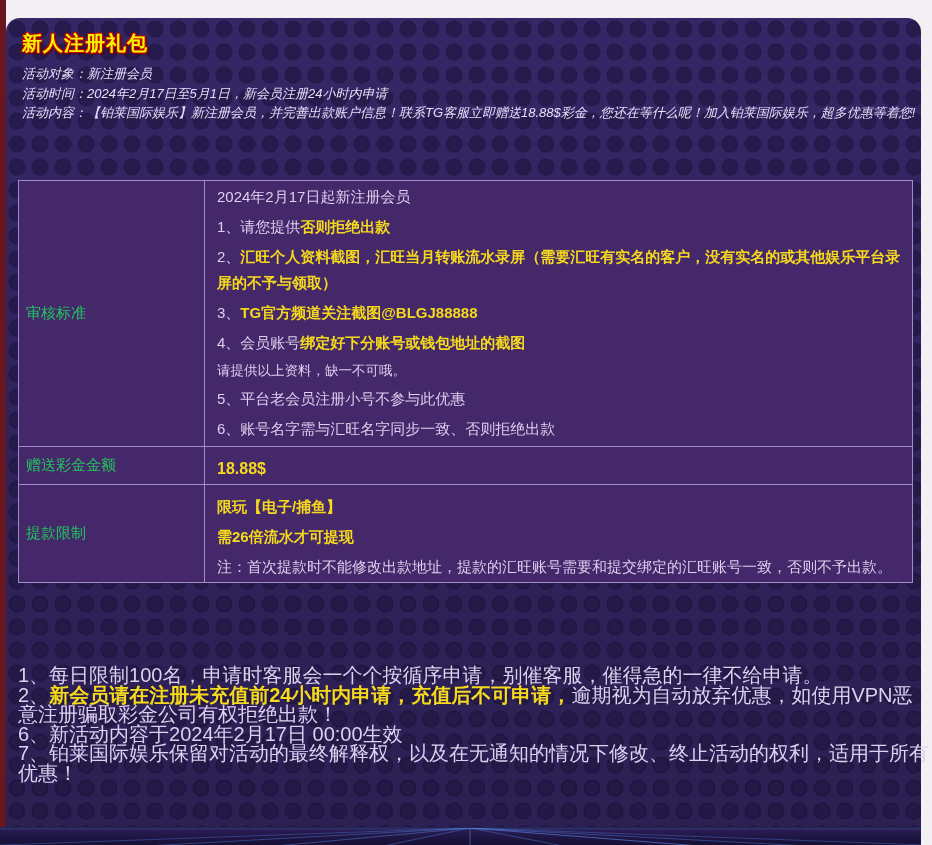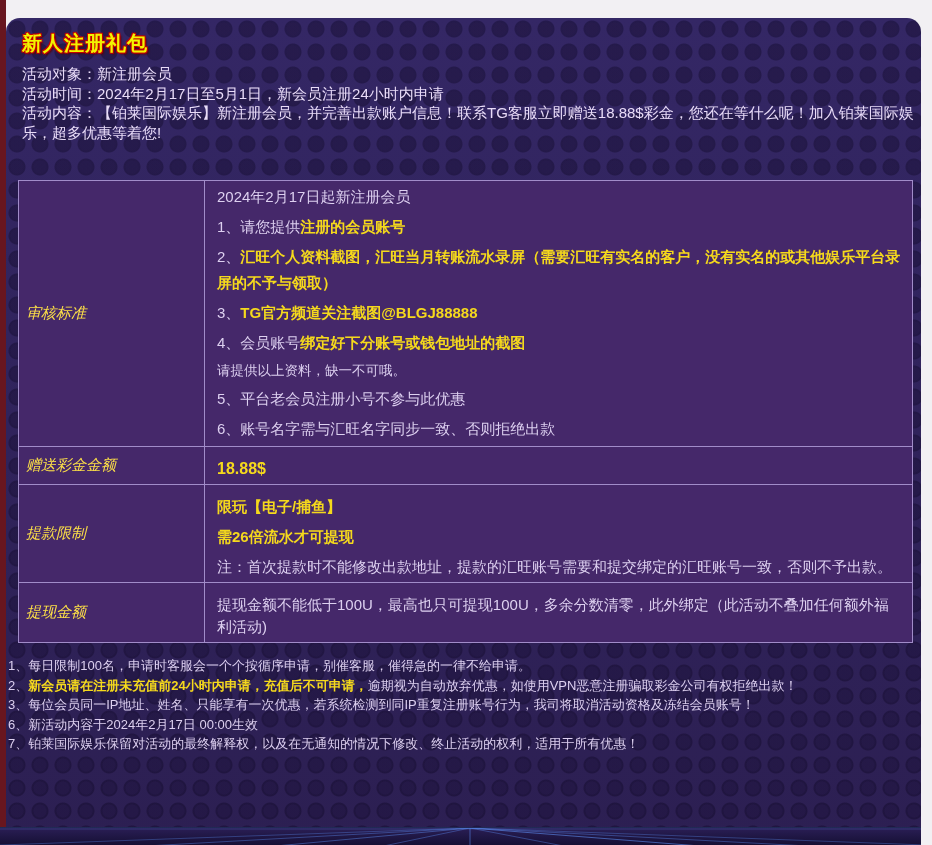"活动对象：新注册会员" .intro { font-size: 15px -> 13px; font-style: none -> italic }
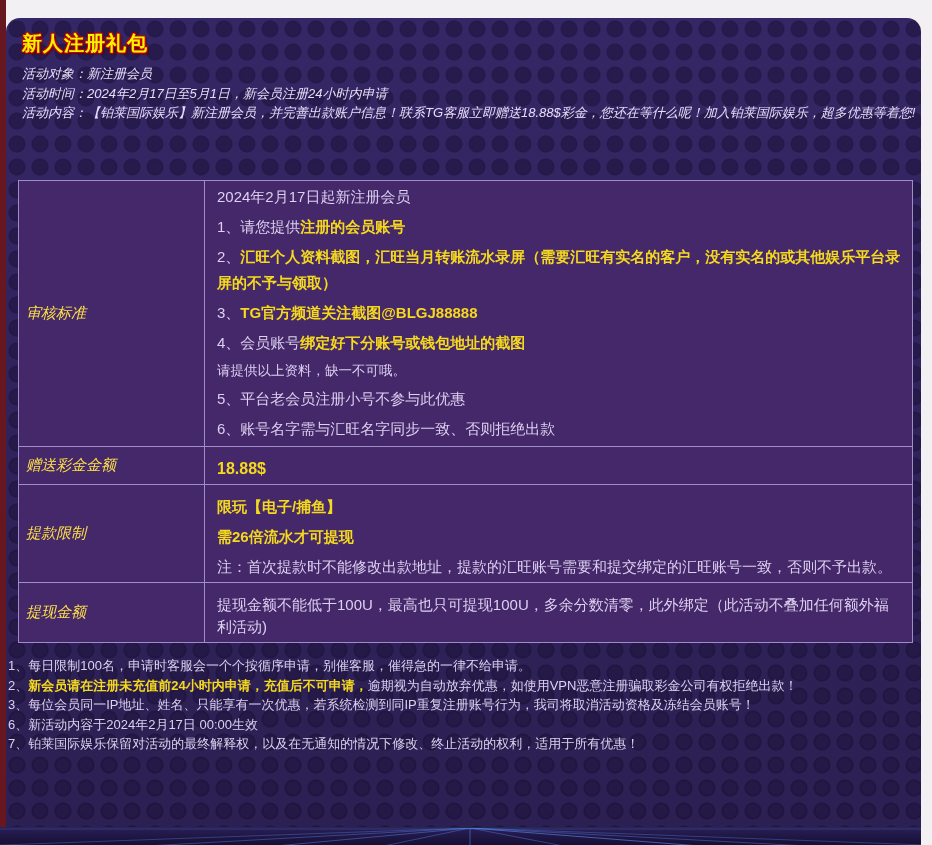"注册的会员账号" span.seg-y { text: 注册的会员账号 -> 否则拒绝出款 }
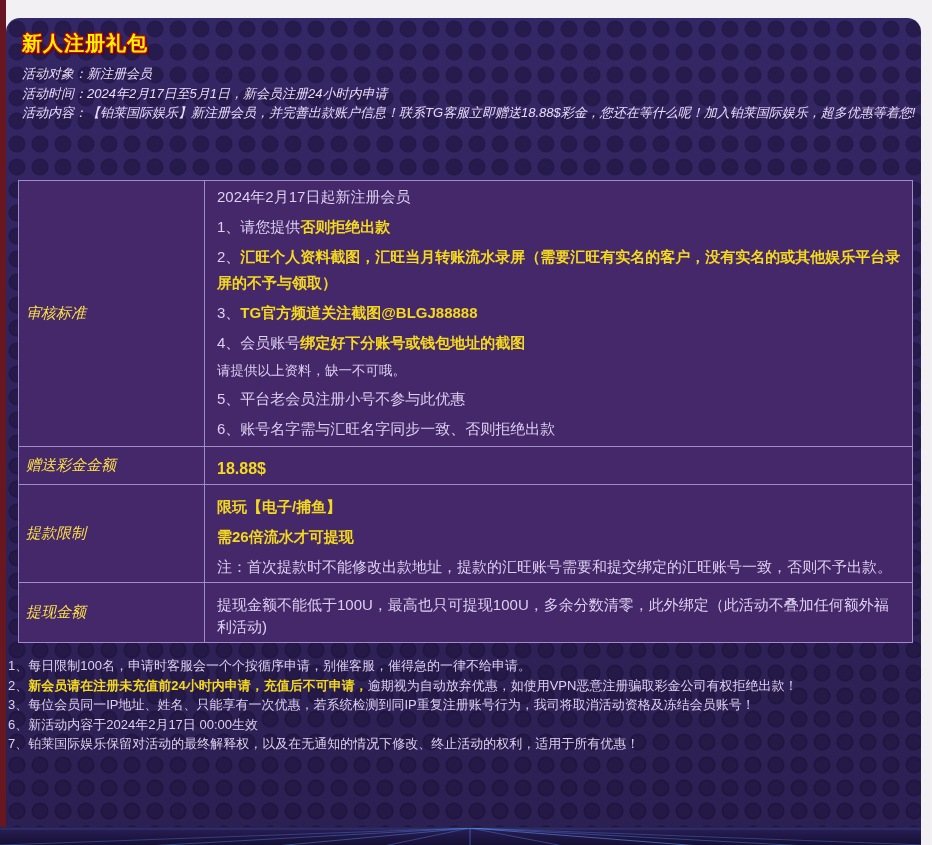"审核标准" .label-cell { color: #fde047 -> #22c55e; font-style: italic -> none }
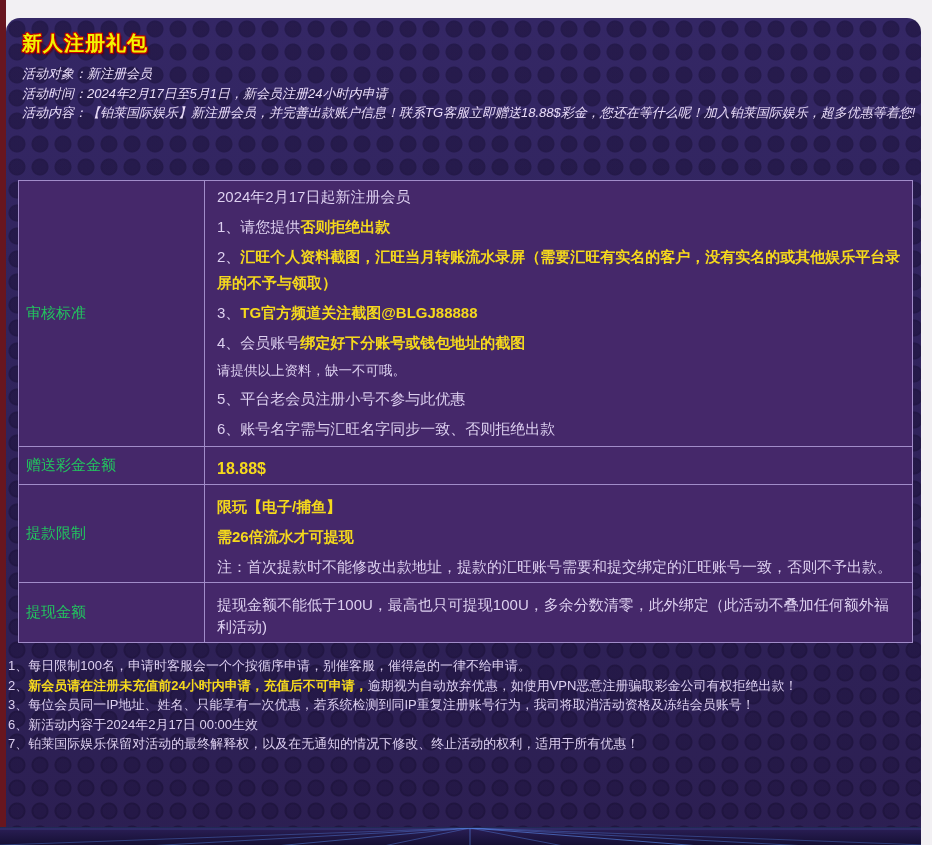"提现金额" tr.row-4 { html: <tr> <td>提现金额</td> <td> <div><span>提现金额不能低于100U，最高也只可提现100U，多余分数清零，此外绑定（此活动不叠加任何额外福利活动)</span></div> </td> </tr> -> none }
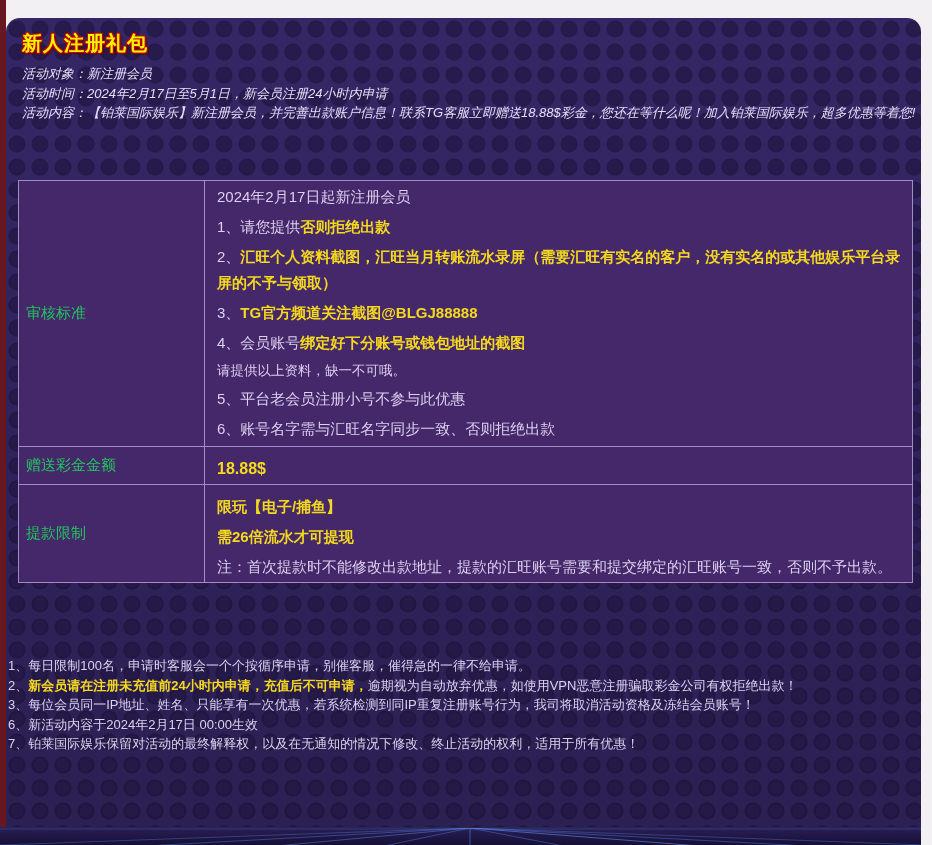"1、每日限制100名，申请时客服会一个个按循序申请，别催客服，催得急的一律不给申" .rules { font-size: 13px -> 20px; margin: 0 -> 10px }
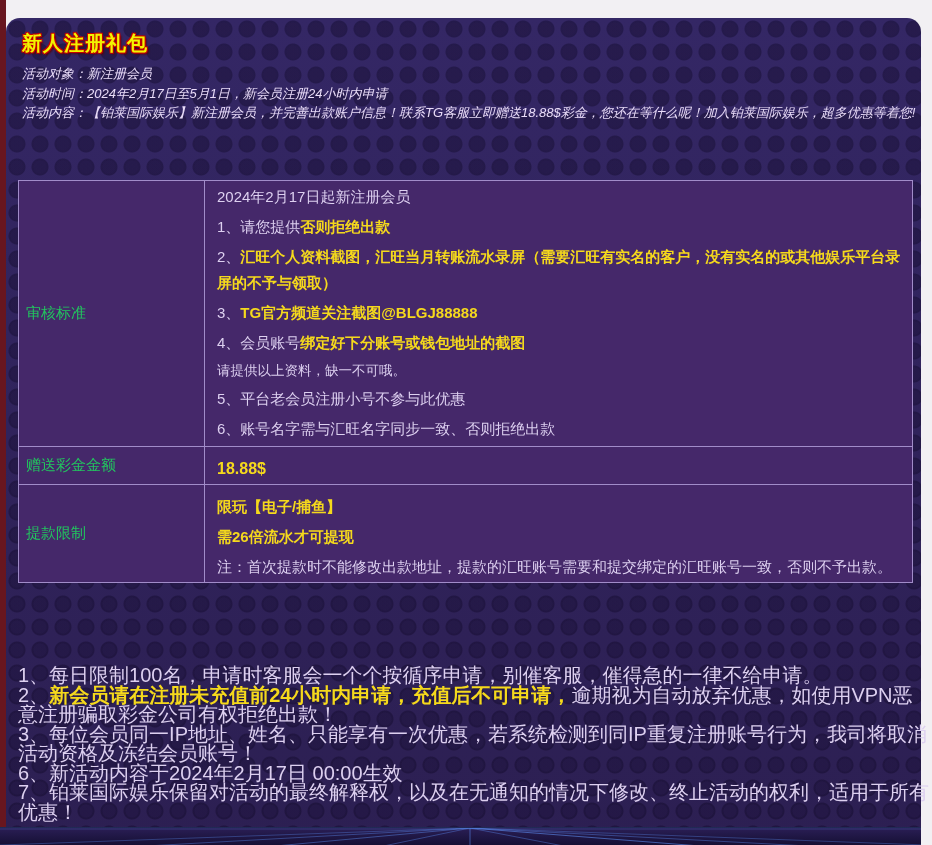"3、每位会员同一IP地址、姓名、只能享有一次优惠，若系统检测到同IP重复注册账号" li.rule-line { html: <li><span>3、每位会员同一IP地址、姓名、只能享有一次优惠，若系统检测到同IP重复注册账号行为，我司将取消活动资格及冻结会员账号！</span></li> -> none }
